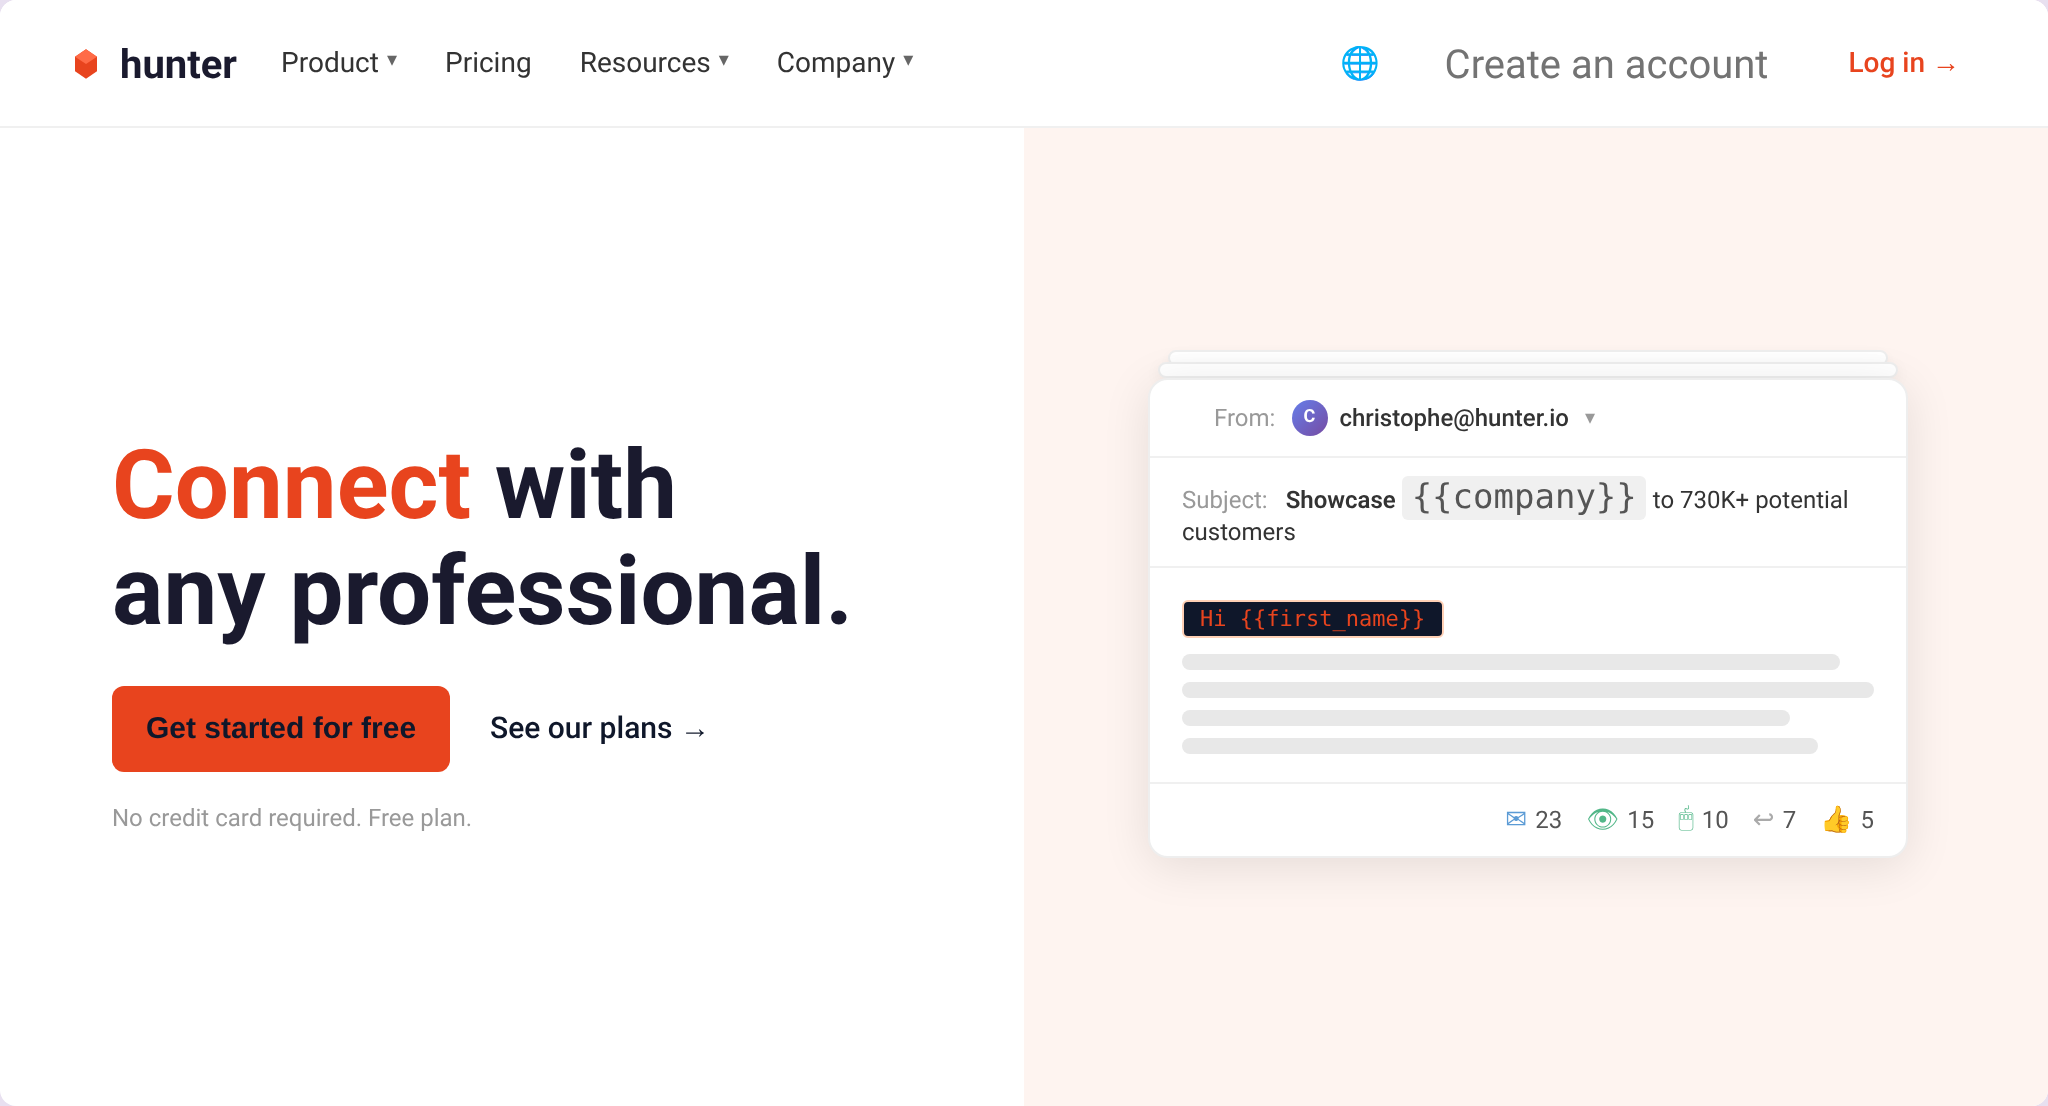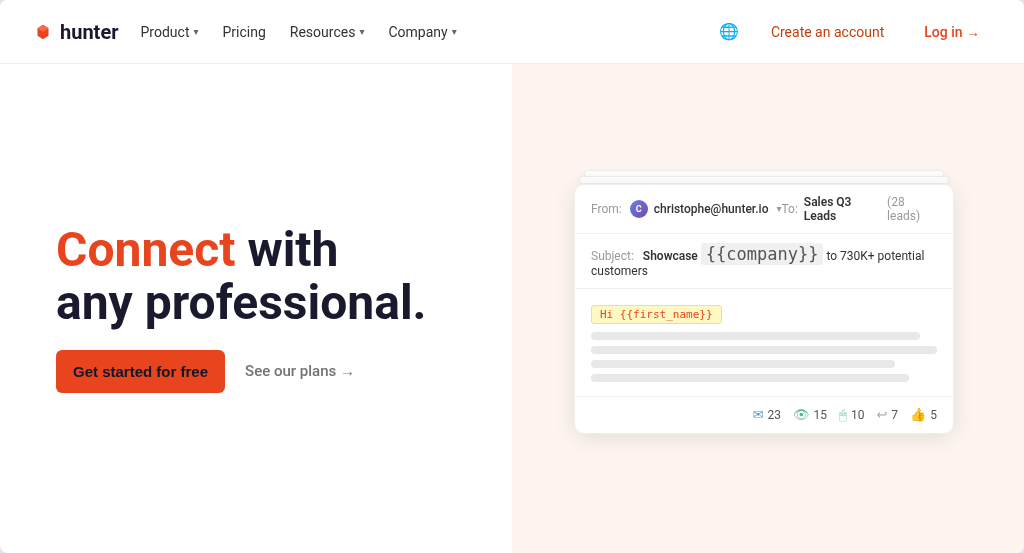"Product" .nav-item { align-items: center -> none }
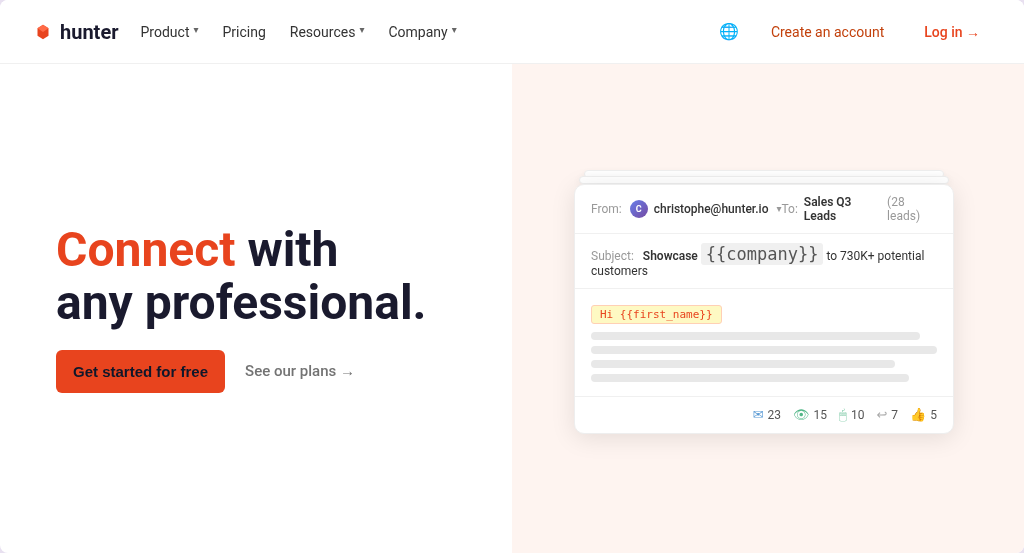"Create an account" .create-account-btn { color: #c2410c -> #737373; font-size: 14px -> 20px }
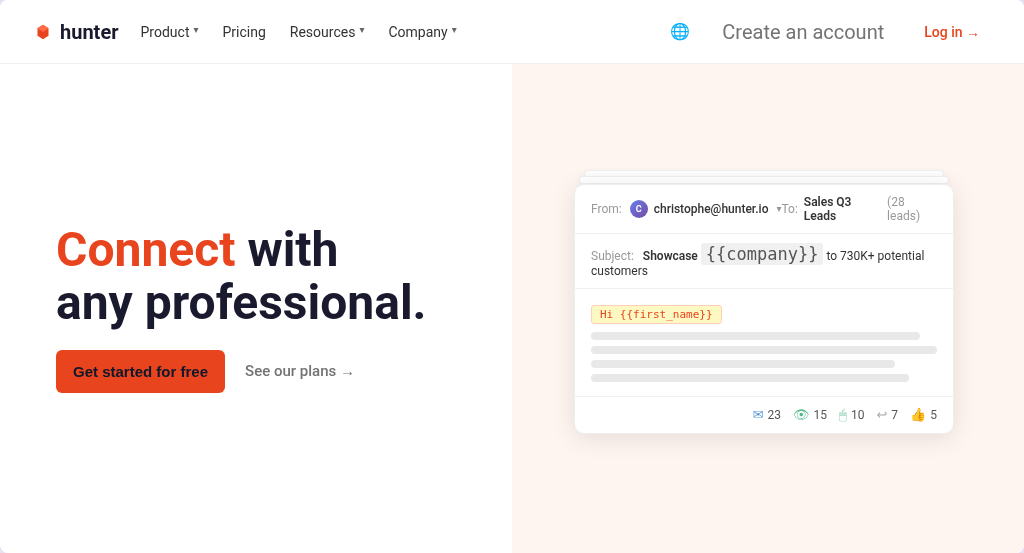"From:" .email-field { padding: 10px 16px -> 10px 32px }
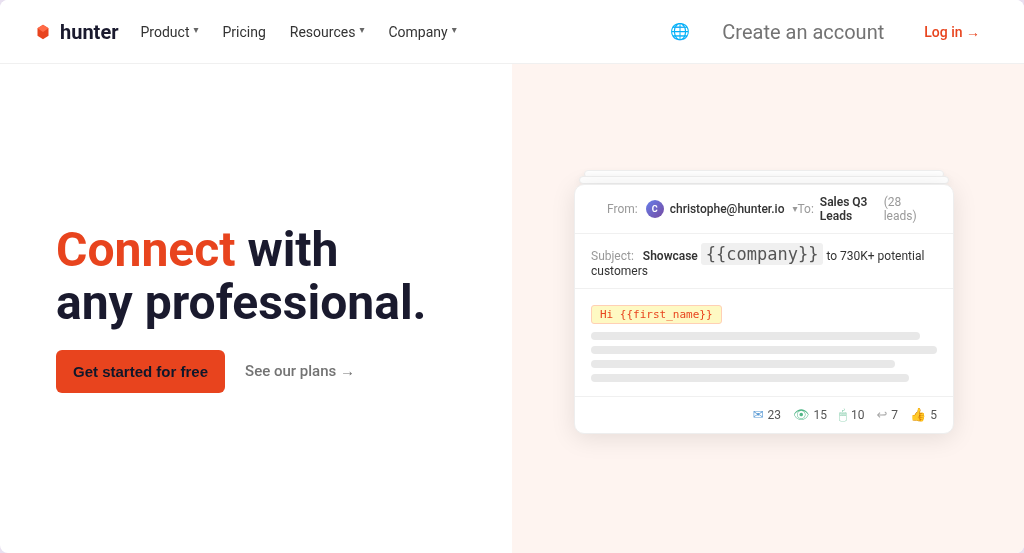"To:" div.to-section { html: <div> <span>To:</span> <span>Sales Q3 Leads</span> <span>(28 leads)</span> </div> -> none }
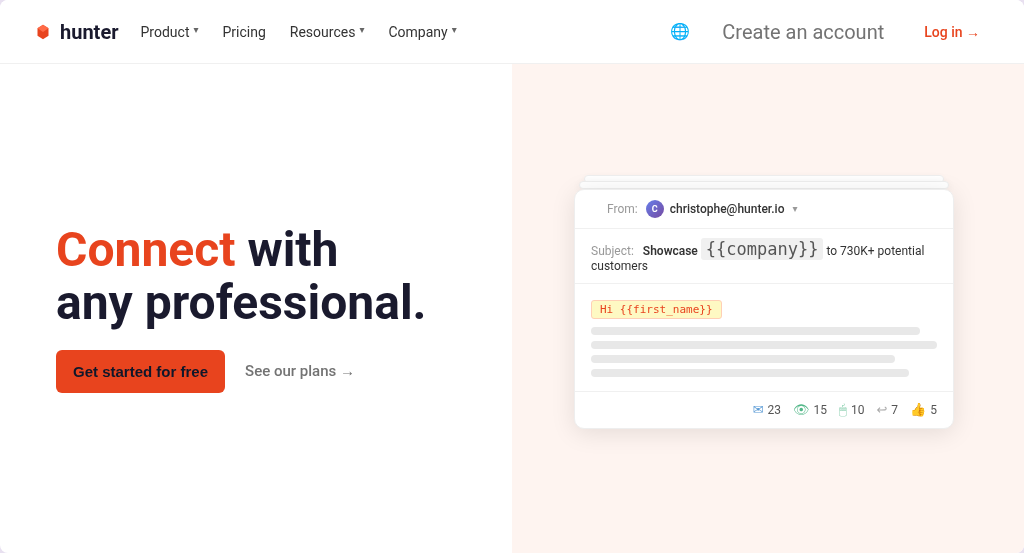"Hi {{first_name}}" .greeting-tag { background: #fef9c3 -> #0f172a }
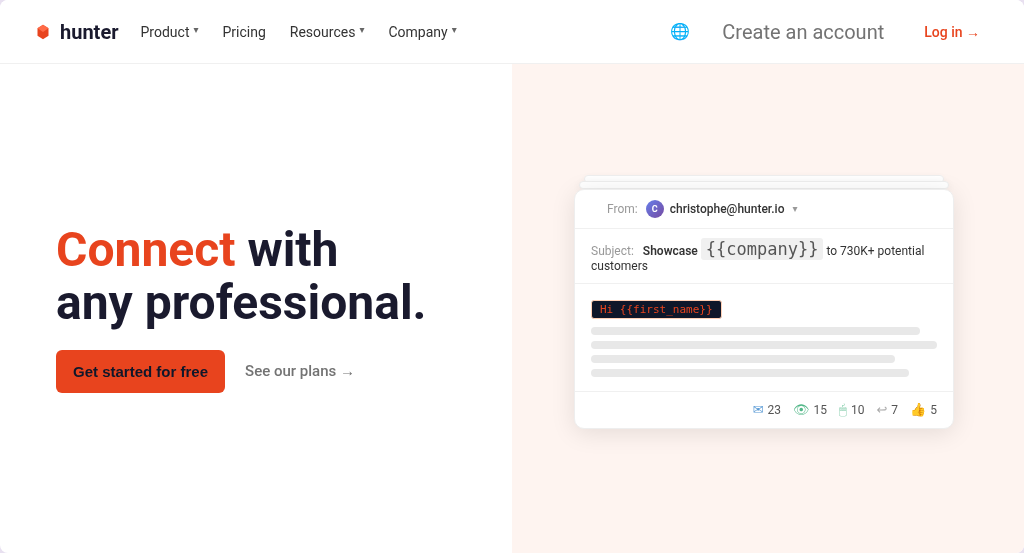"See our plans →" .see-plans-link { color: #737373 -> #0f172a }
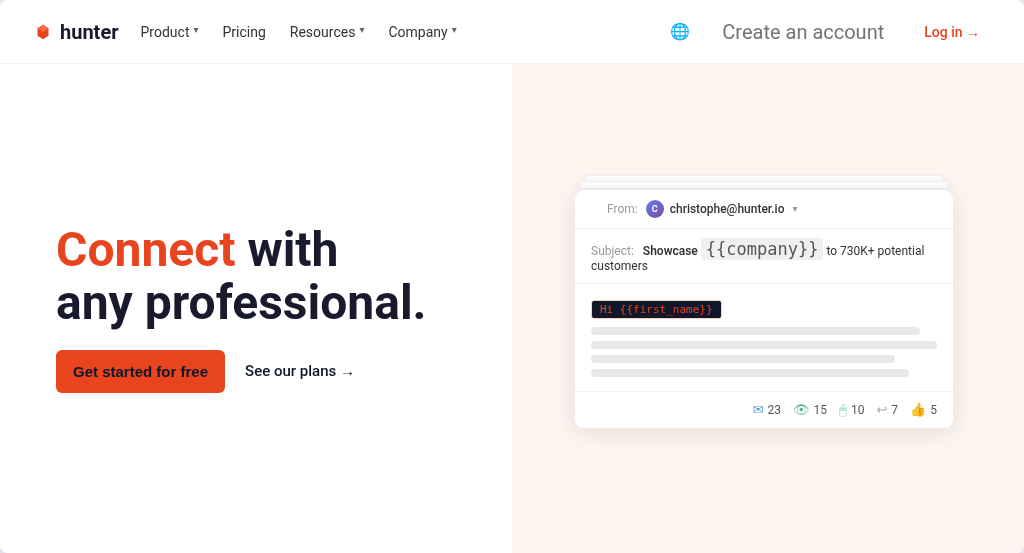"No credit card required. Free" span.no-credit { html: none -> <span>No credit card required. Free plan.</span> }
